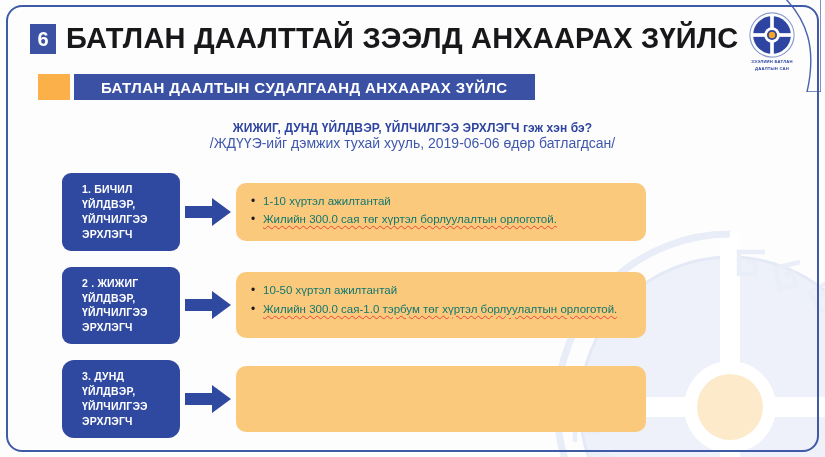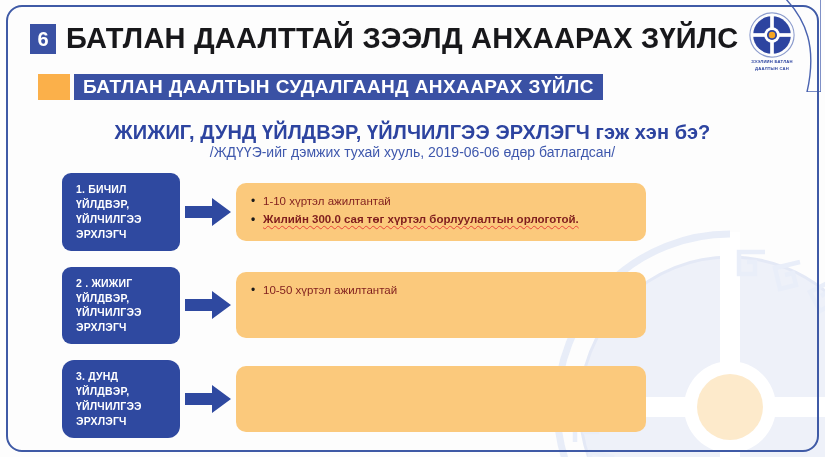"БАТЛАН ДААЛТЫН СУДАЛГААНД АНХААРАХ ЗҮЙЛС" .subbar-band { font-size: 19px -> 15px; padding: 0 9px -> 0 27px }
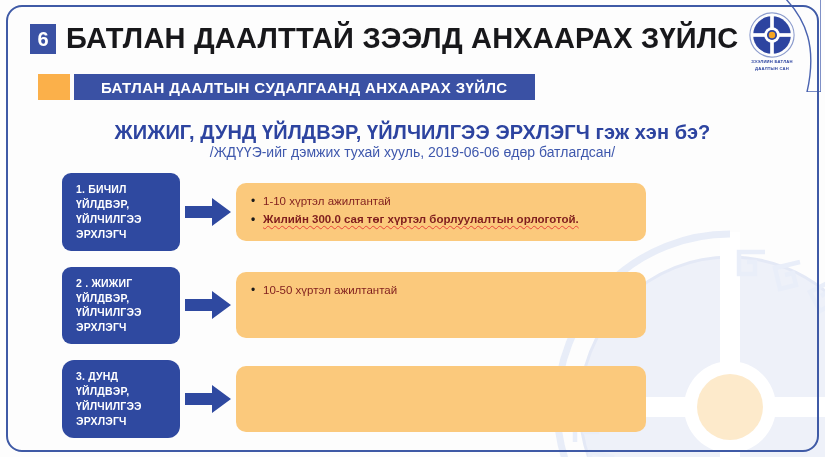"ЖИЖИГ, ДУНД ҮЙЛДВЭР, ҮЙЛЧИЛГЭЭ ЭРХЛЭГЧ" .heading-main { font-size: 20px -> 12px }
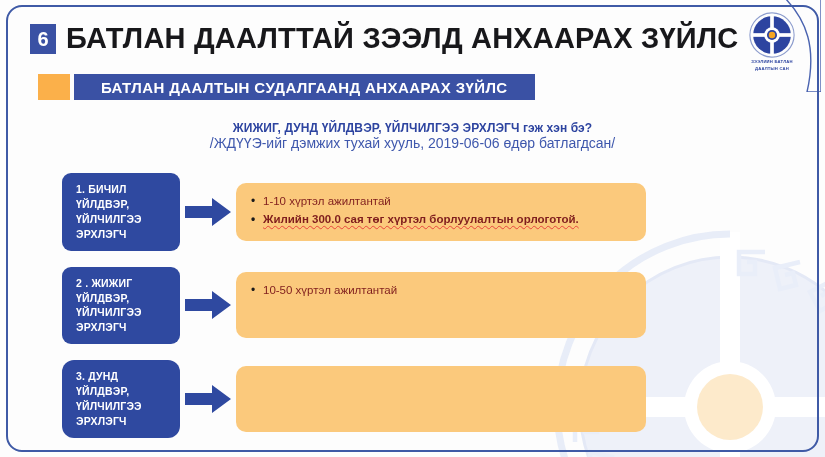"1. БИЧИЛ ҮЙЛДВЭР, ҮЙЛЧИЛГЭЭ ЭРХЛЭГЧ" .cat-box { padding: 9px 14px -> 9px 20px }
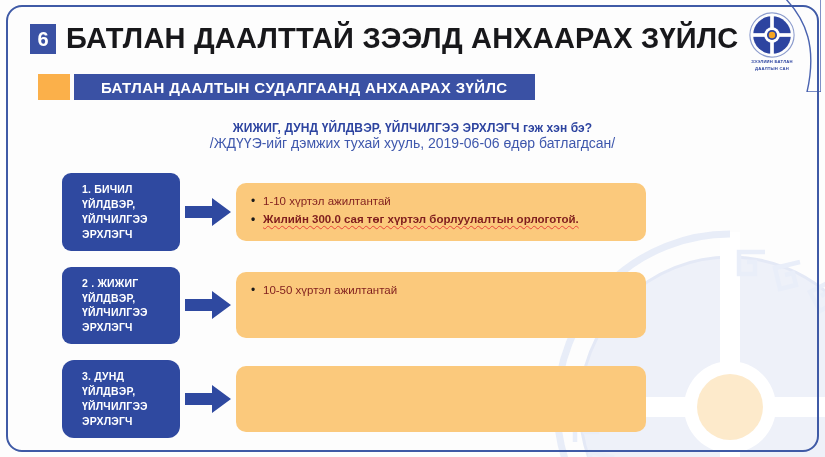"1-10 хүртэл ажилтантай" .content-box { color: #7f1d1d -> #0f766e }
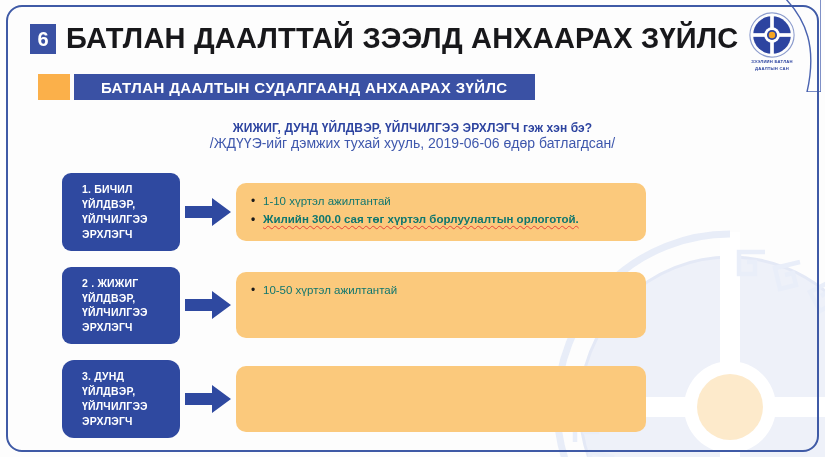"Жилийн 300.0 сая төг хүртэл" .bullet.bold { font-weight: bold -> normal }
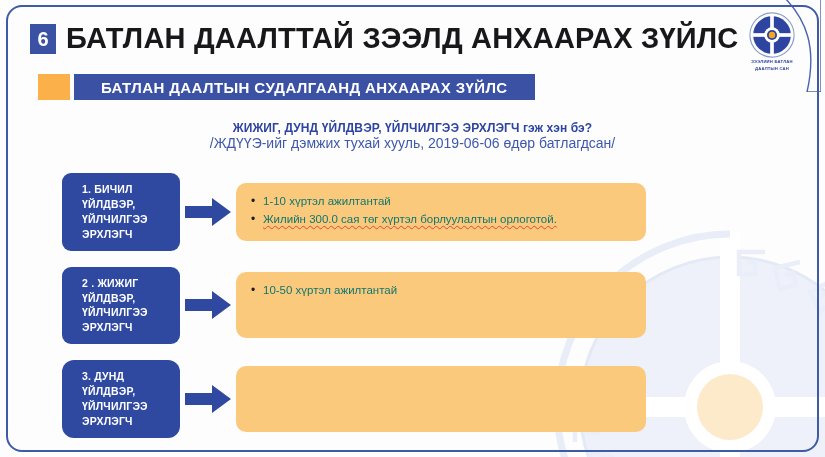"Жилийн 300.0 сая-1.0 тэрбум төг" div.bullet { html: none -> <div> <span>Жилийн 300.0 сая-1.0 тэрбум төг хүртэл борлуулалтын орлоготой.</span> </div> }
